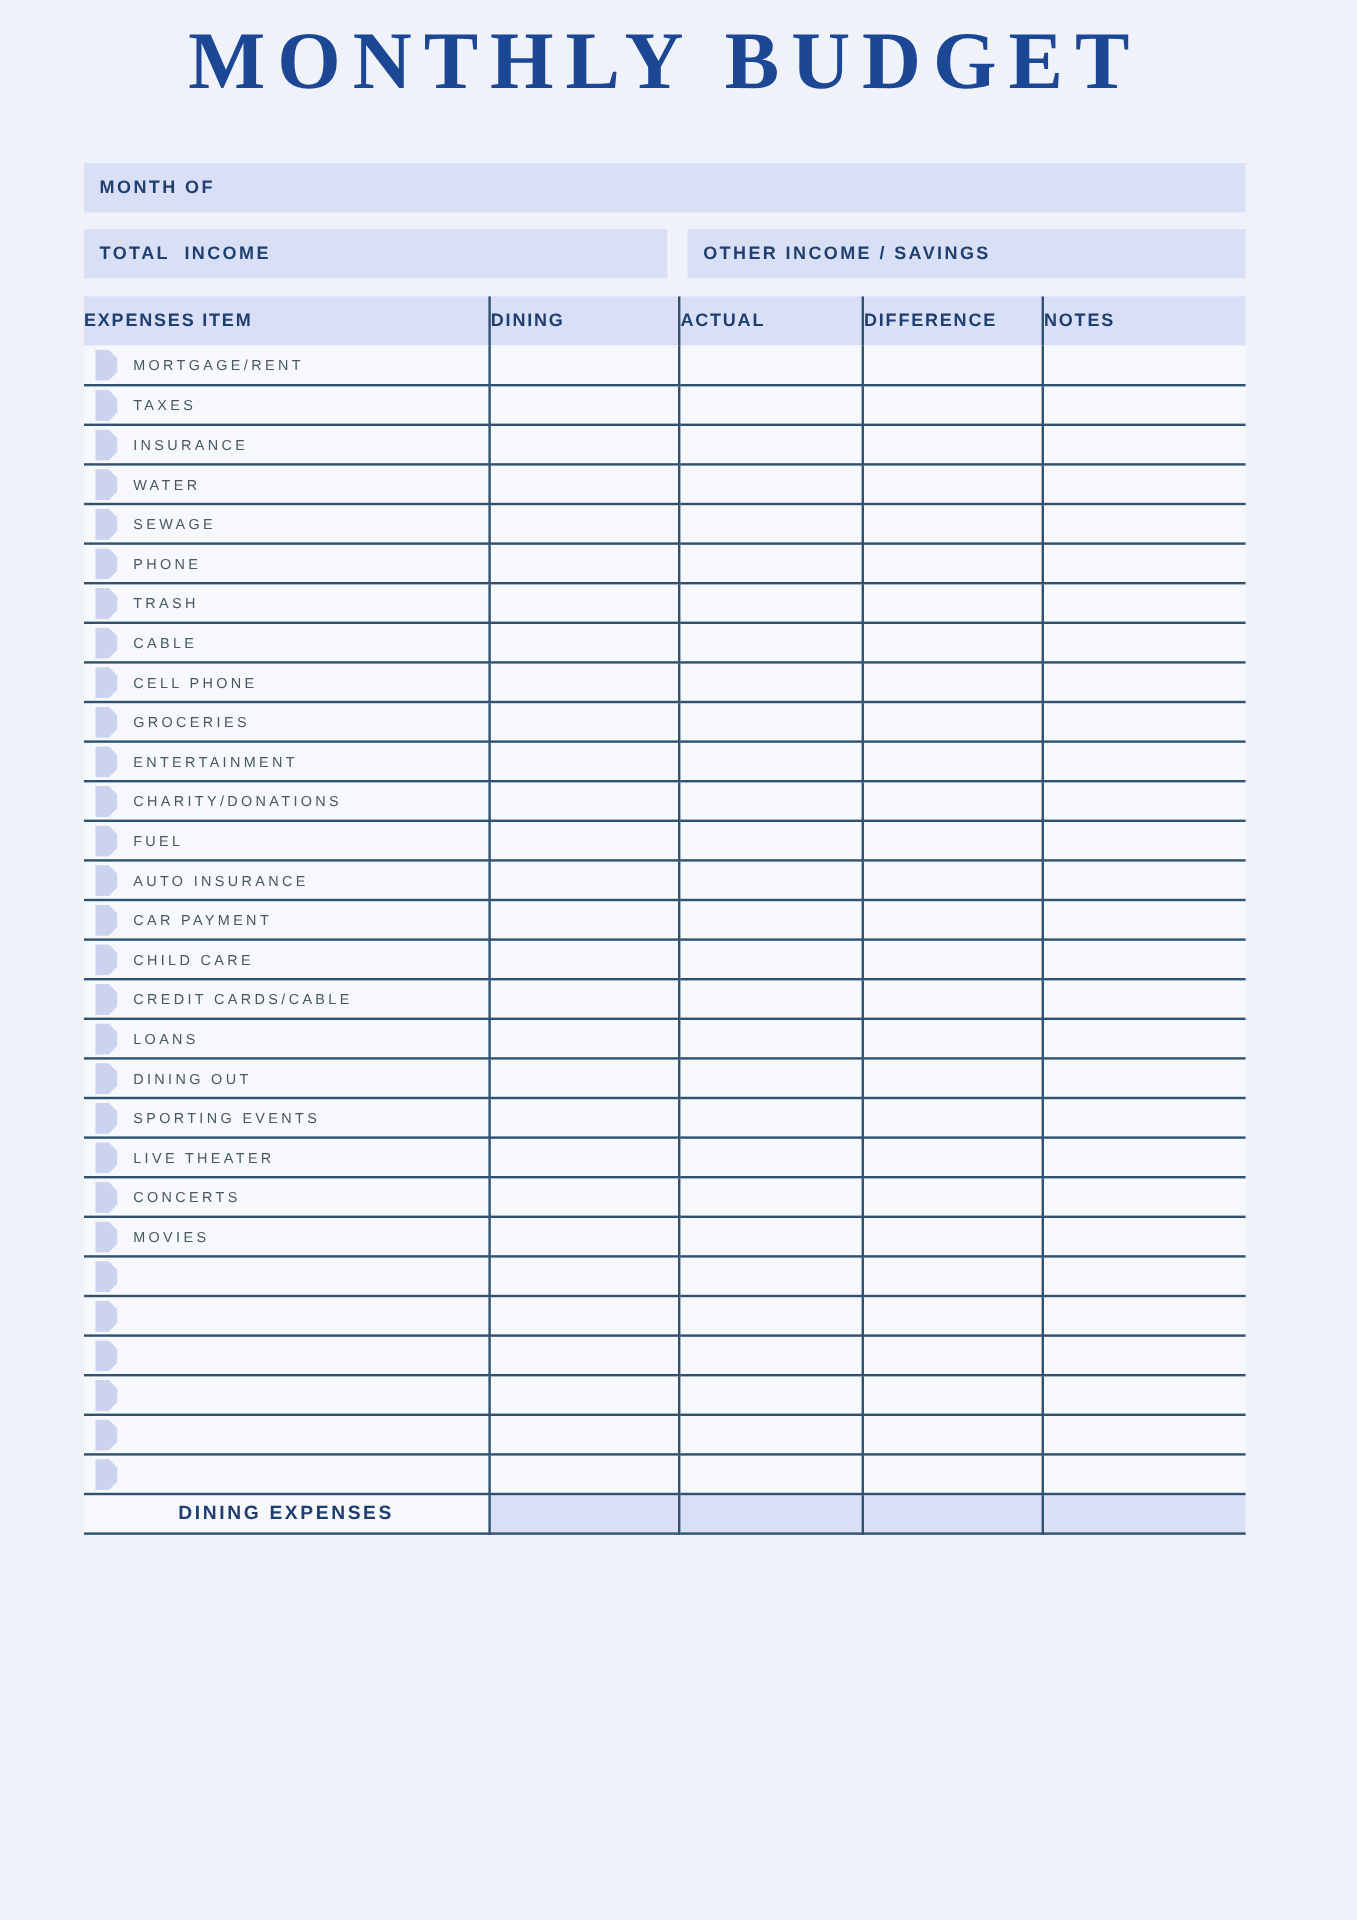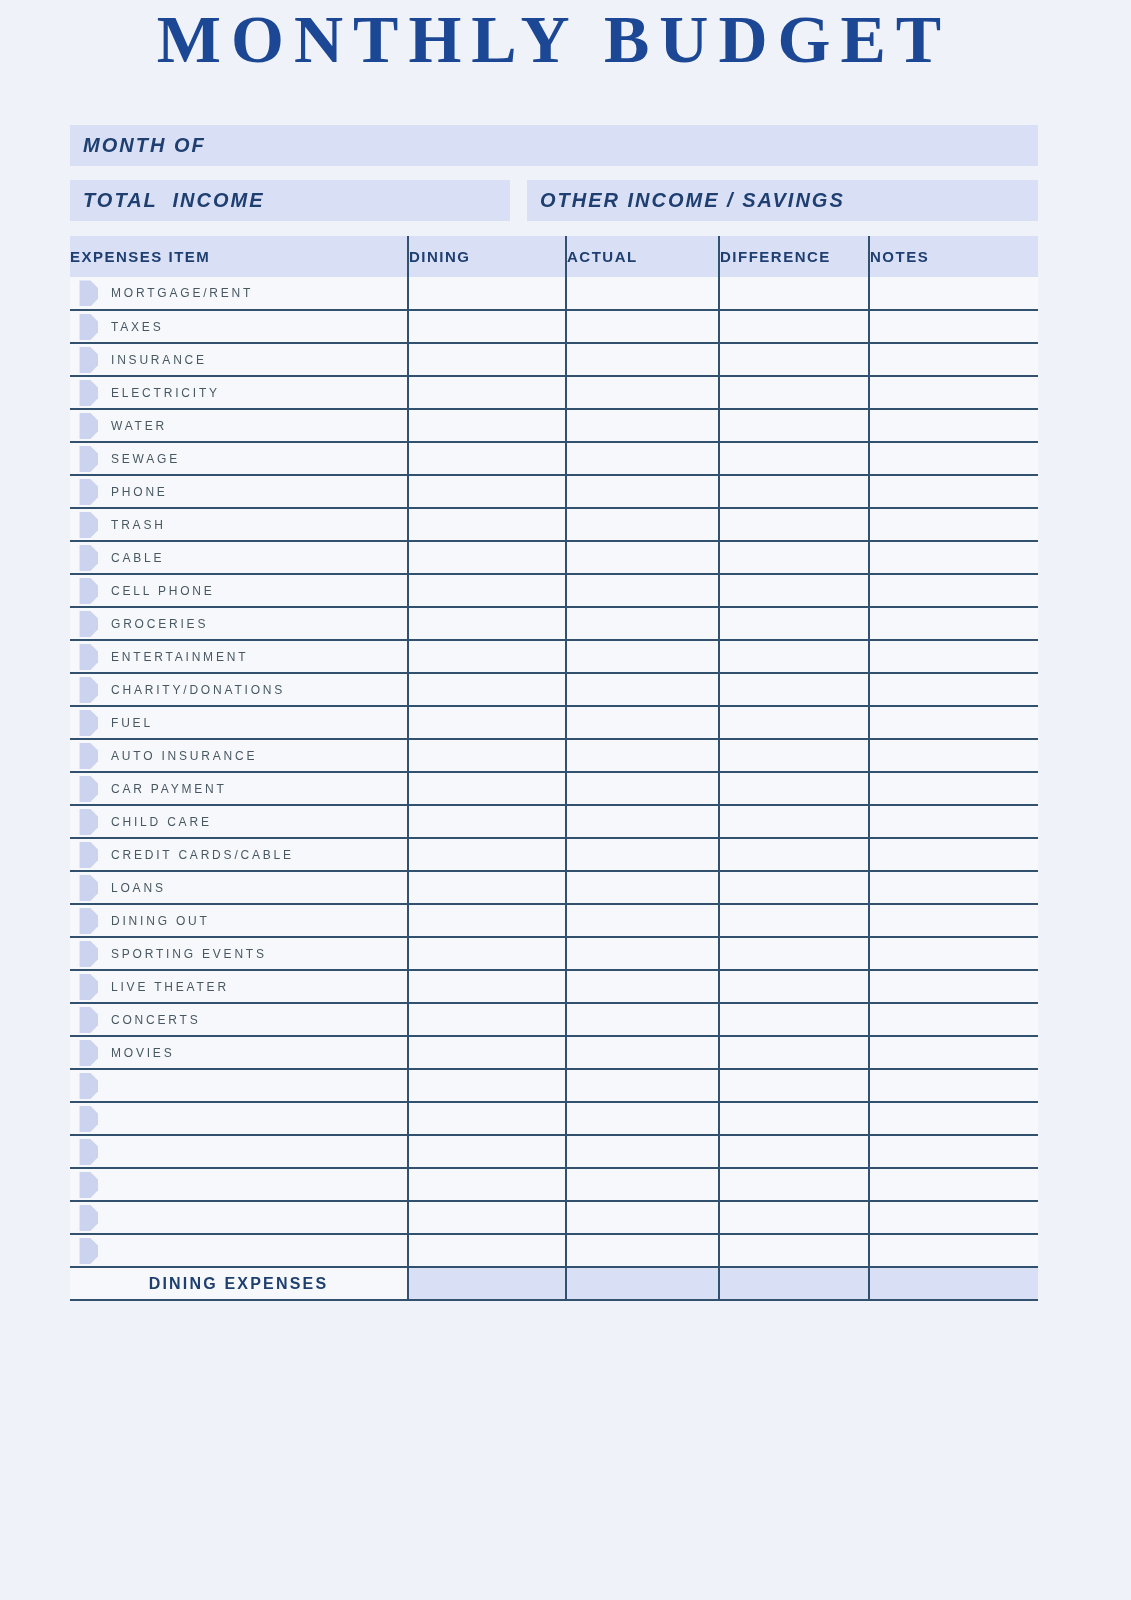"MONTHLY BUDGET" h1.title { margin: 4px -> 15px }
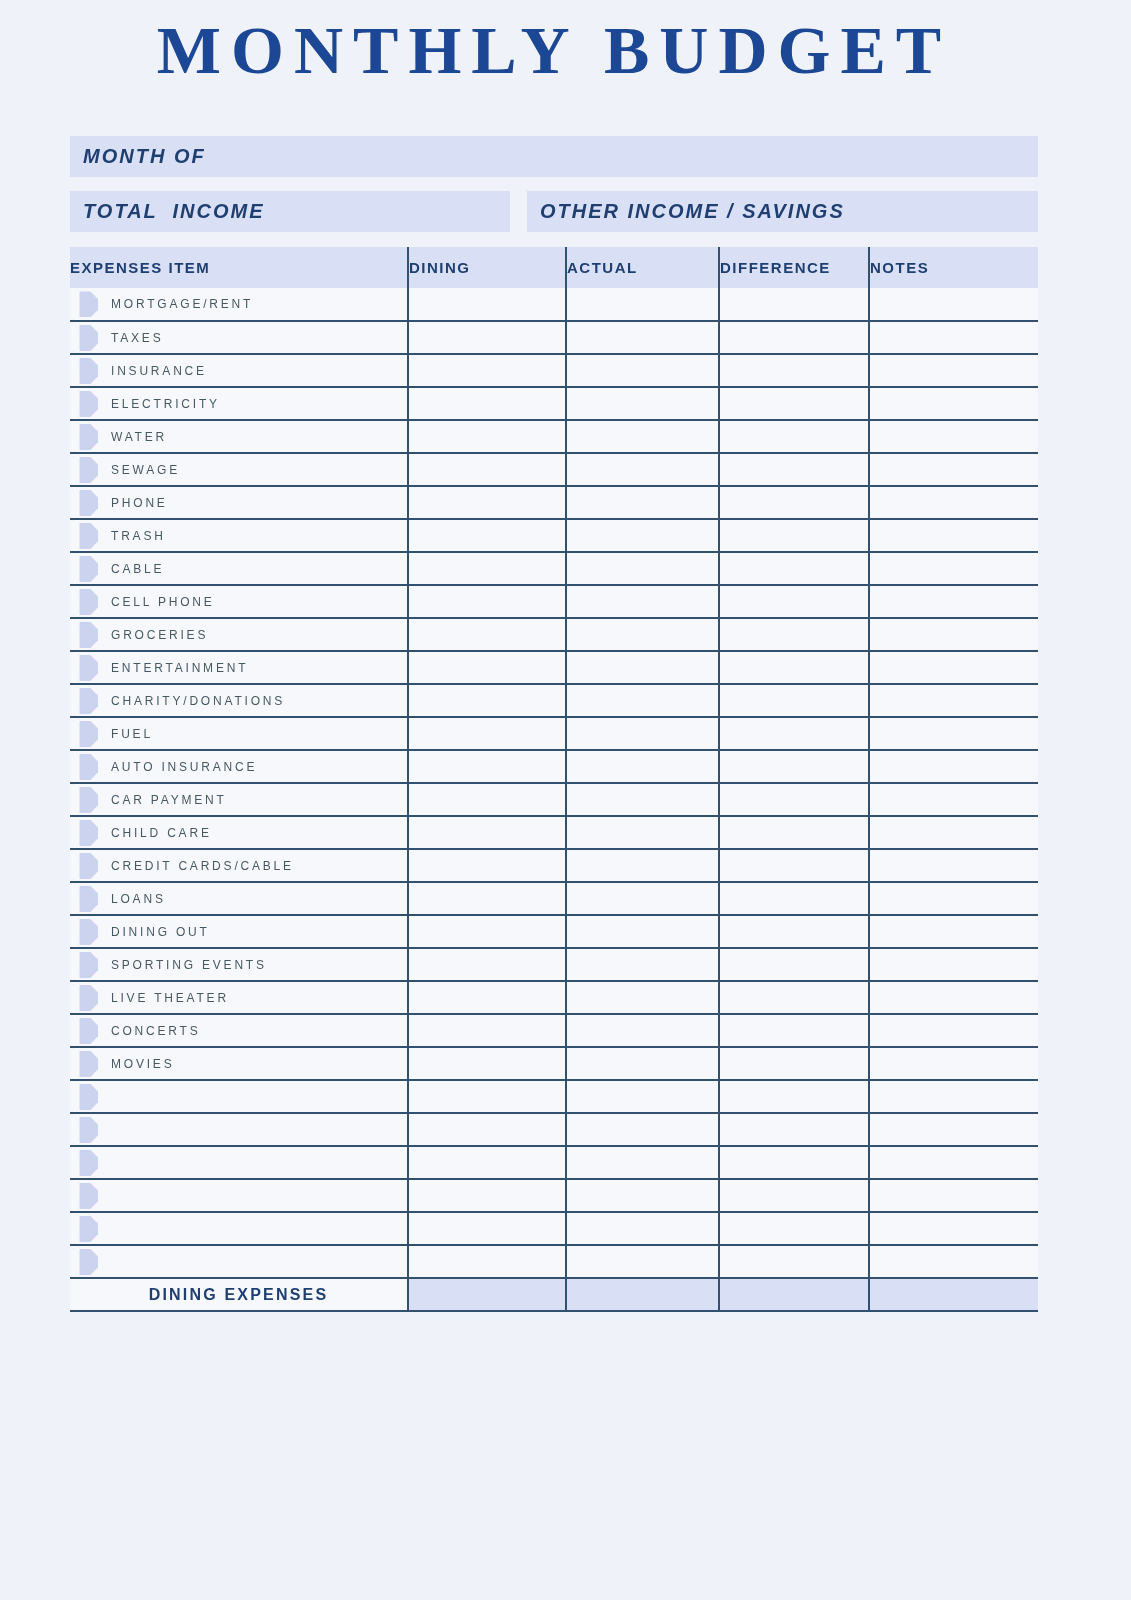"MONTH OF" .bar .bar-label { font-size: 20px -> 15px; font-style: italic -> none }
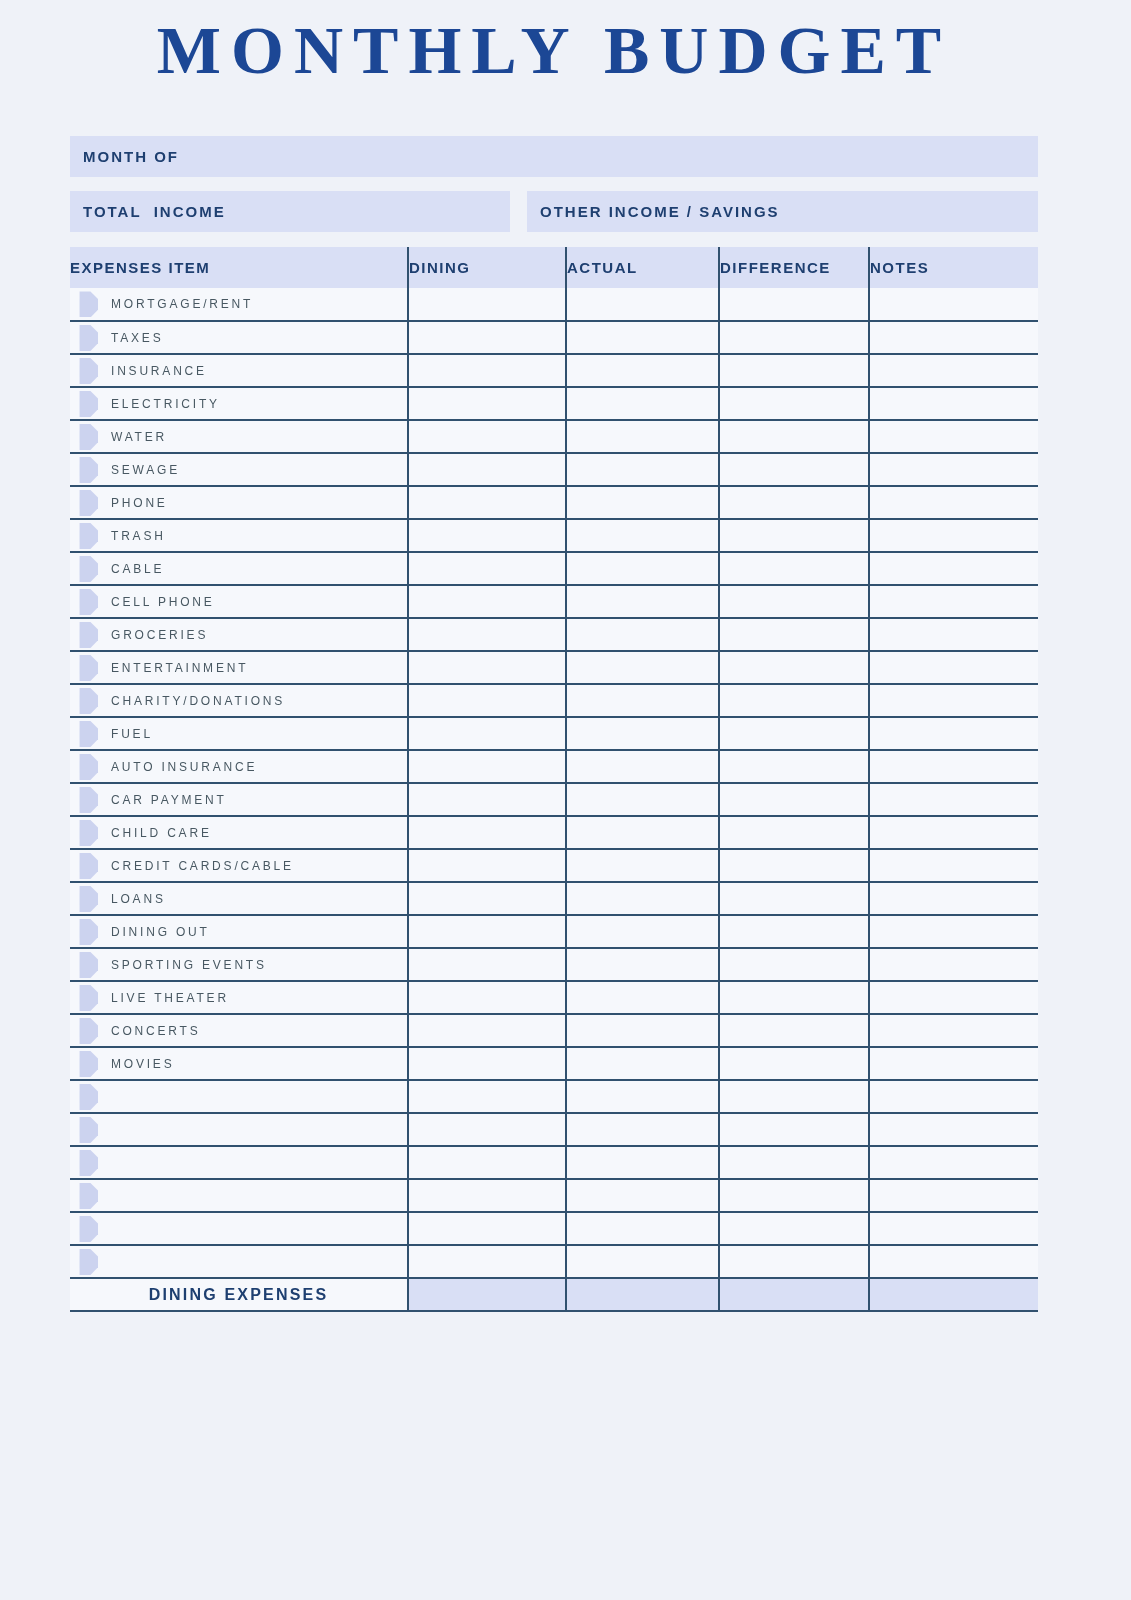"TOTAL INCOME" .bar-total-income { width: 440px -> 486px }
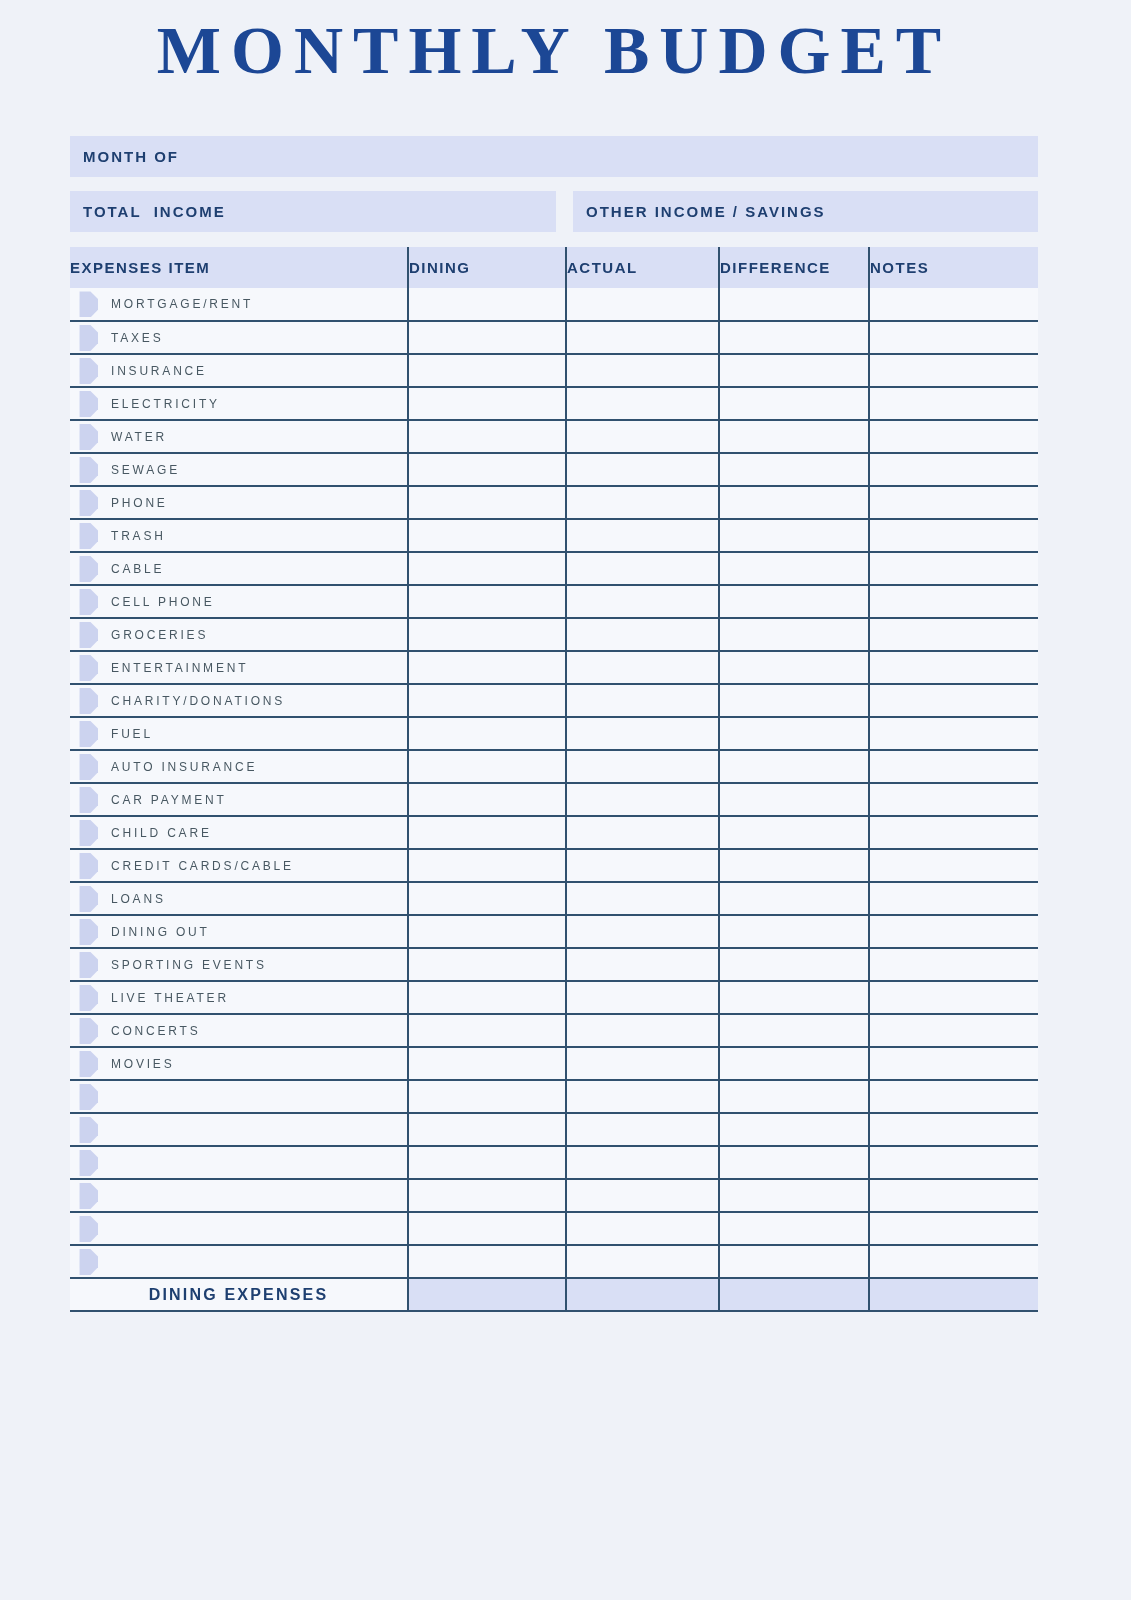"ELECTRICITY" tr { html: <tr> <td> <div> <span></span> <span>ELECTRICITY</span> </div> </td> <td></td> <td></td> <td></td> <td></td> </tr> -> none }
